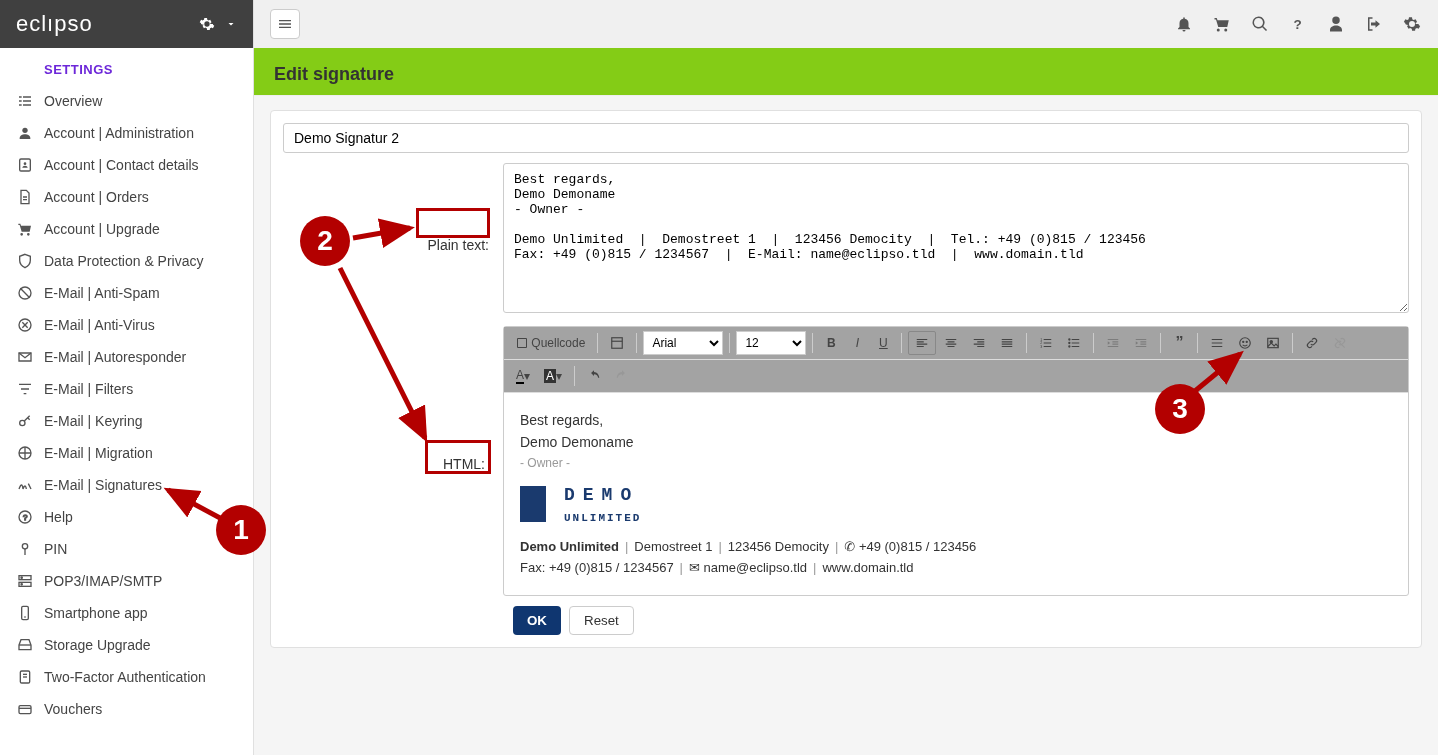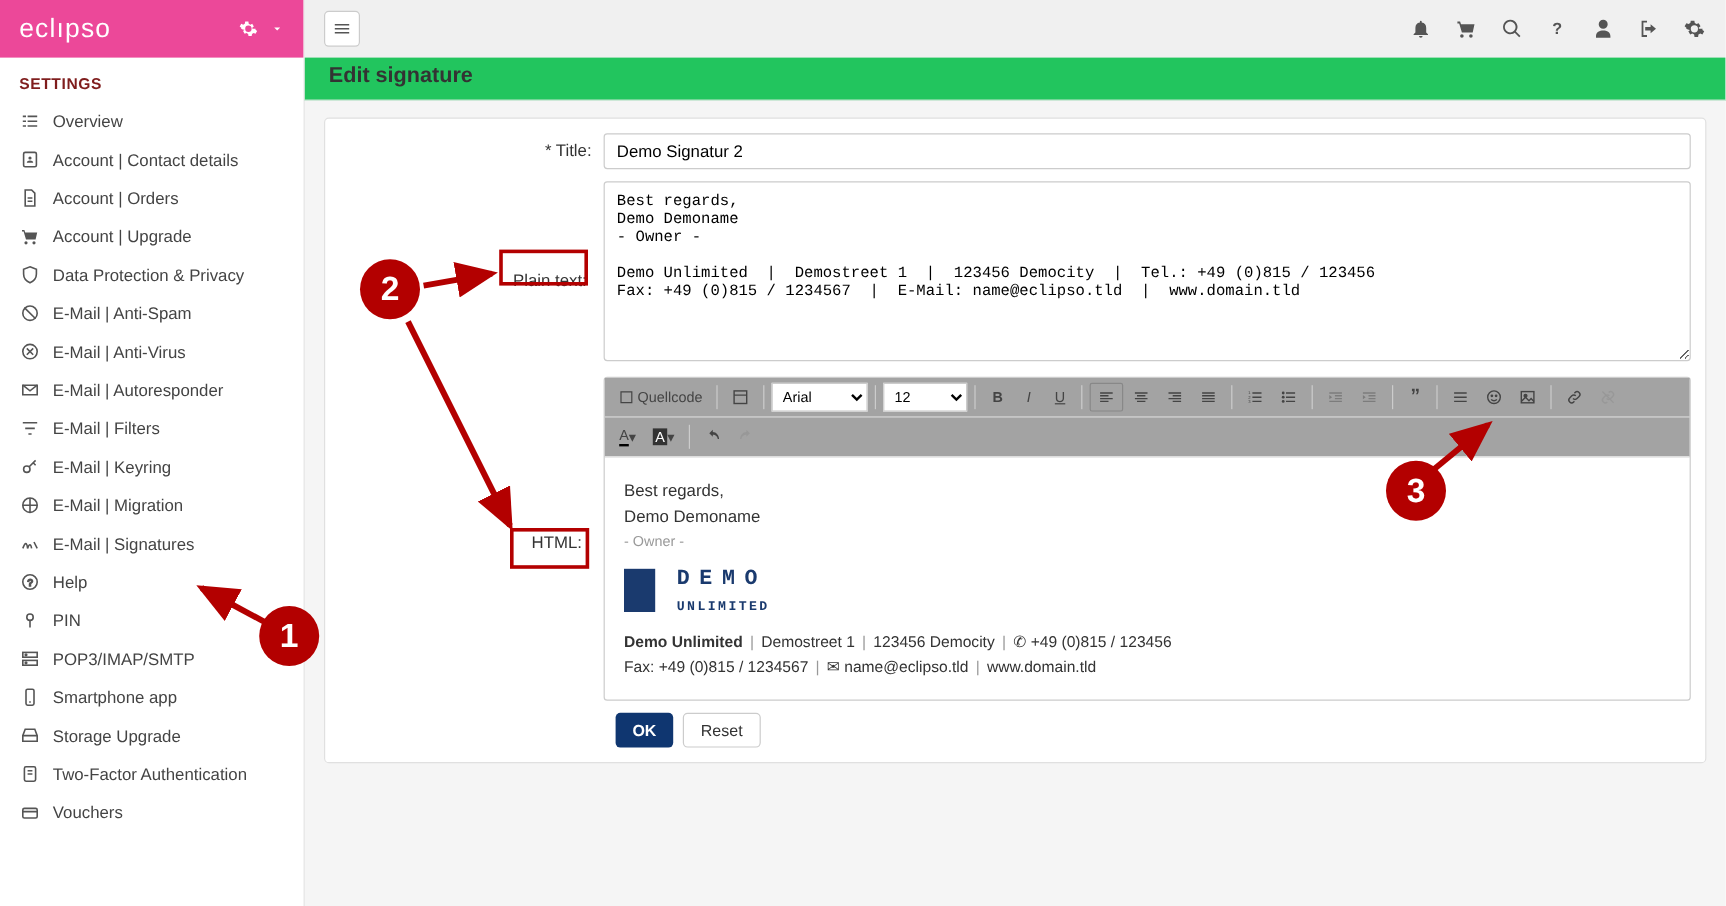"eclıpso" .sidebar-header { background: #ec4899 -> #404040 }
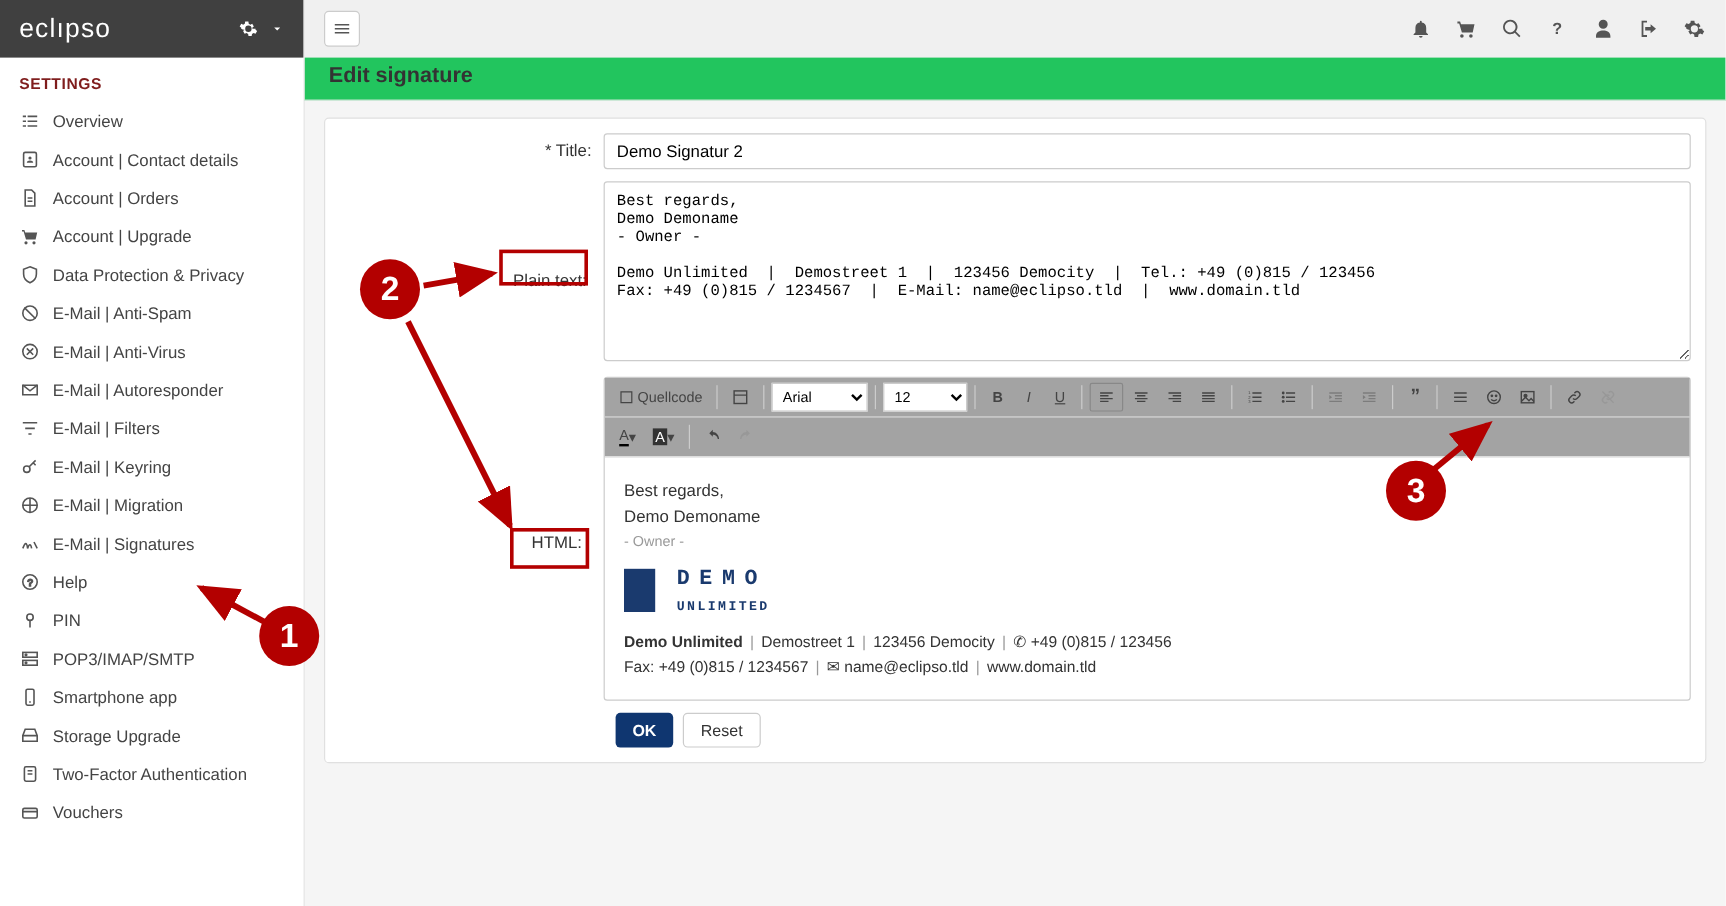"SETTINGS" .sidebar-section-title { color: #7f1d1d -> #6d28d9; margin-left: none -> 28px }
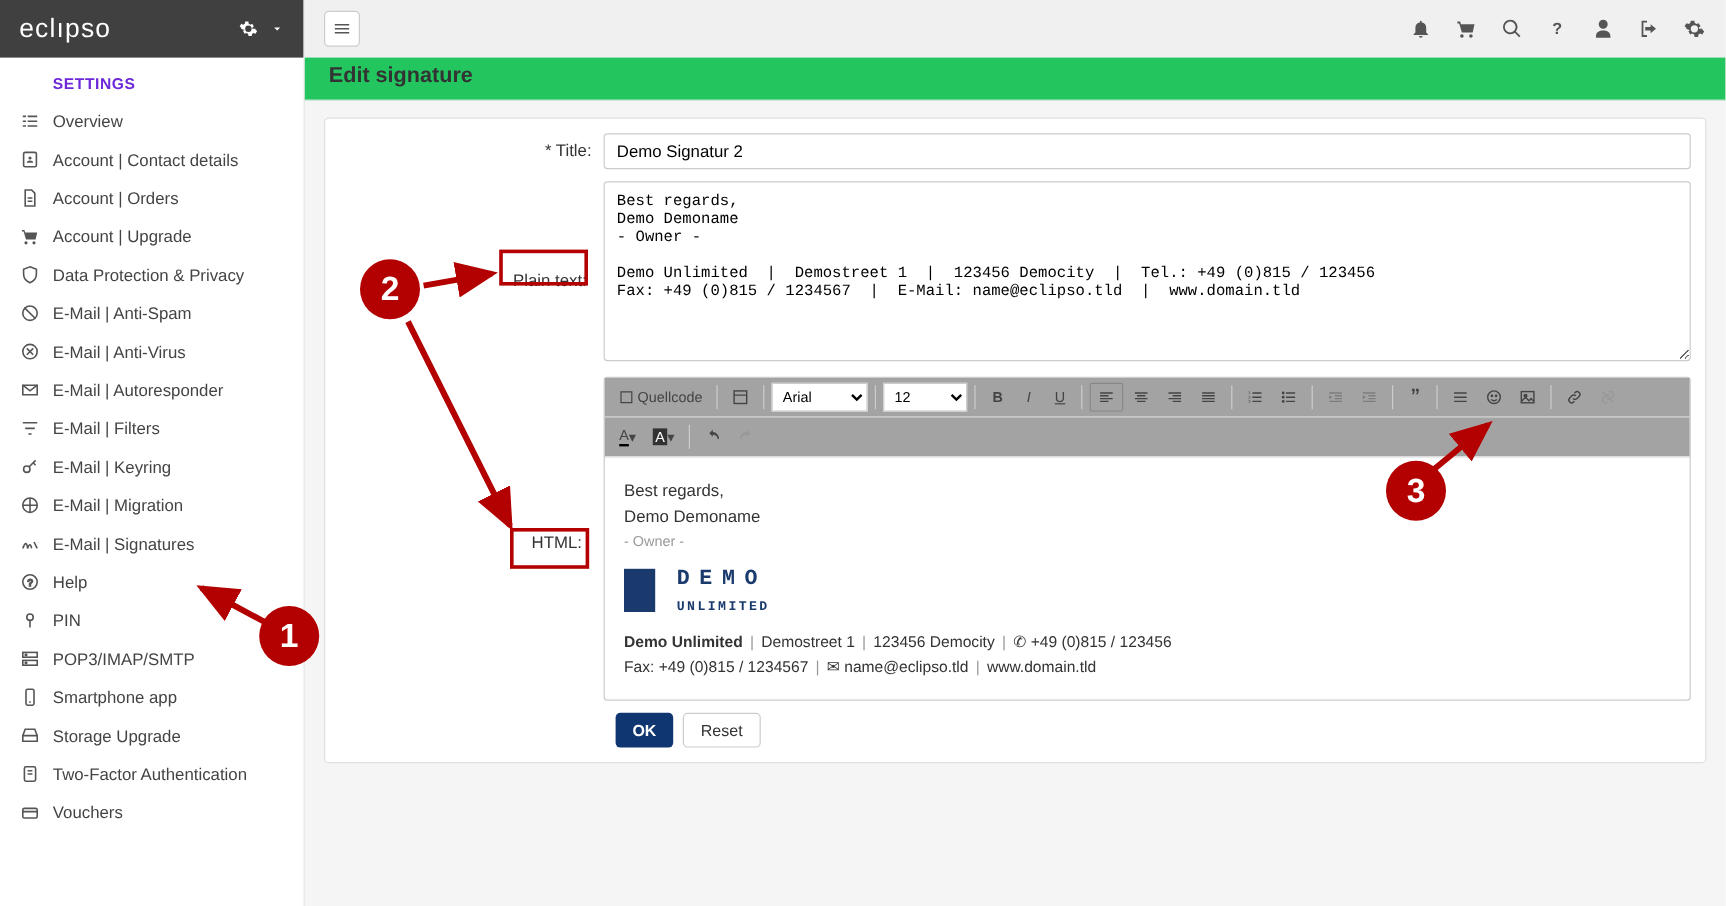"Edit signature" .page-title { background: #22c55e -> #84cc16; padding: 4px 20px 10px -> 16px 20px 10px }
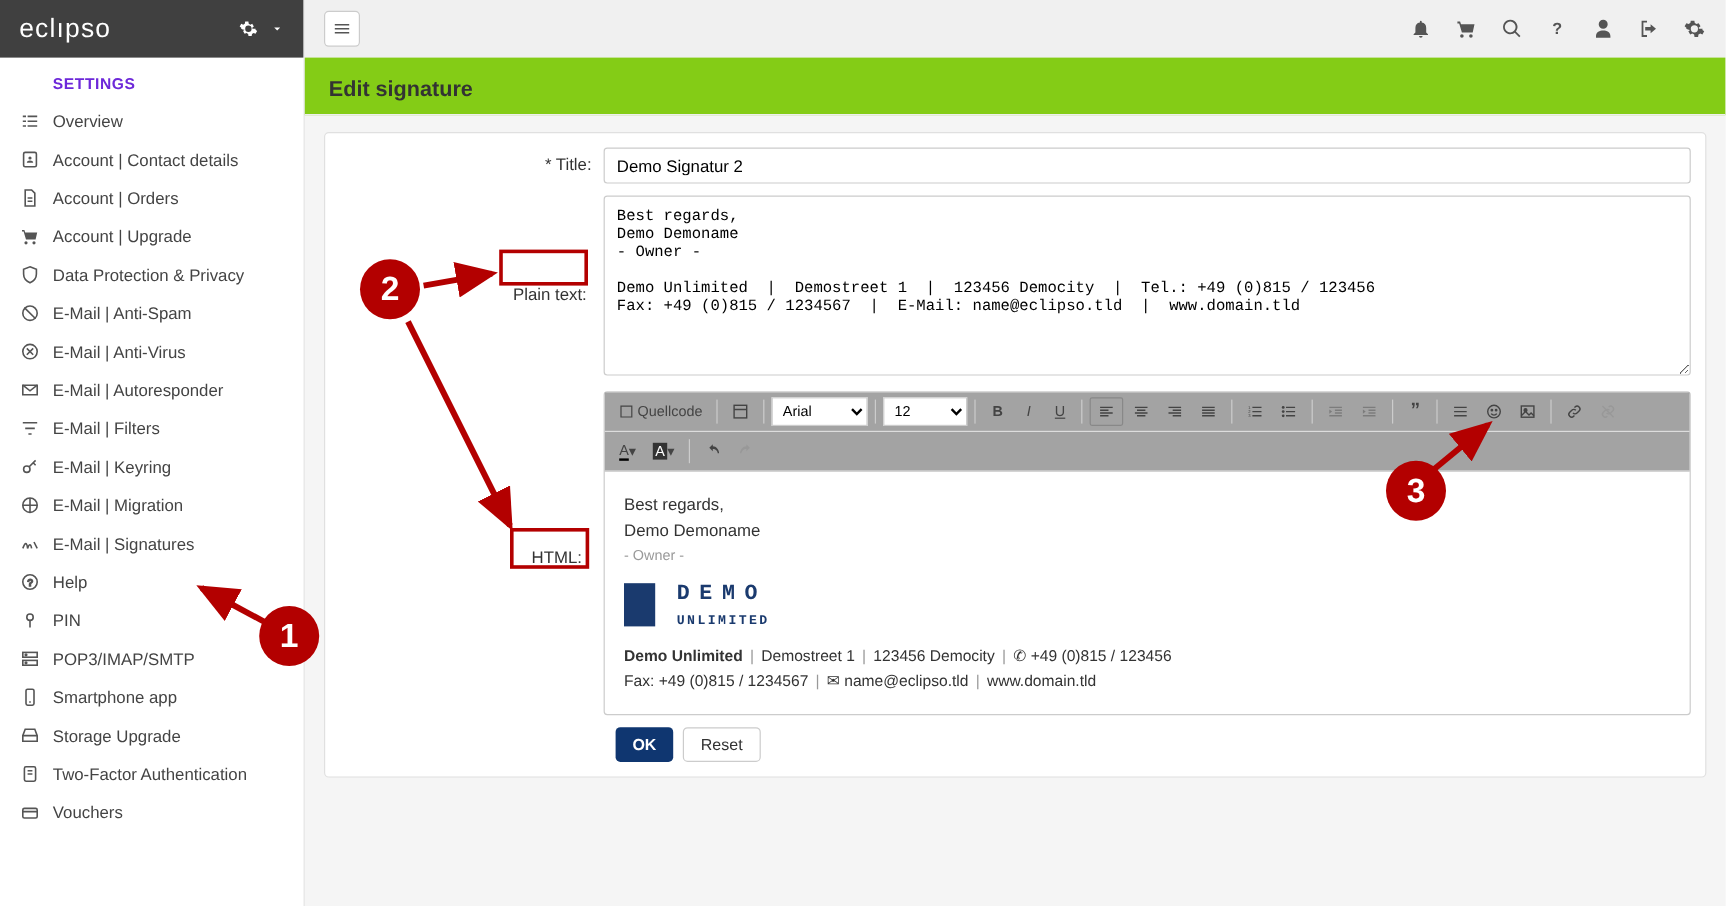"Account | Administration" div.sidebar-item { html: none -> <div> <span> <svg> <circle></circle> <path></path> </svg> </span> <span>Account | Administration</span> </div> }
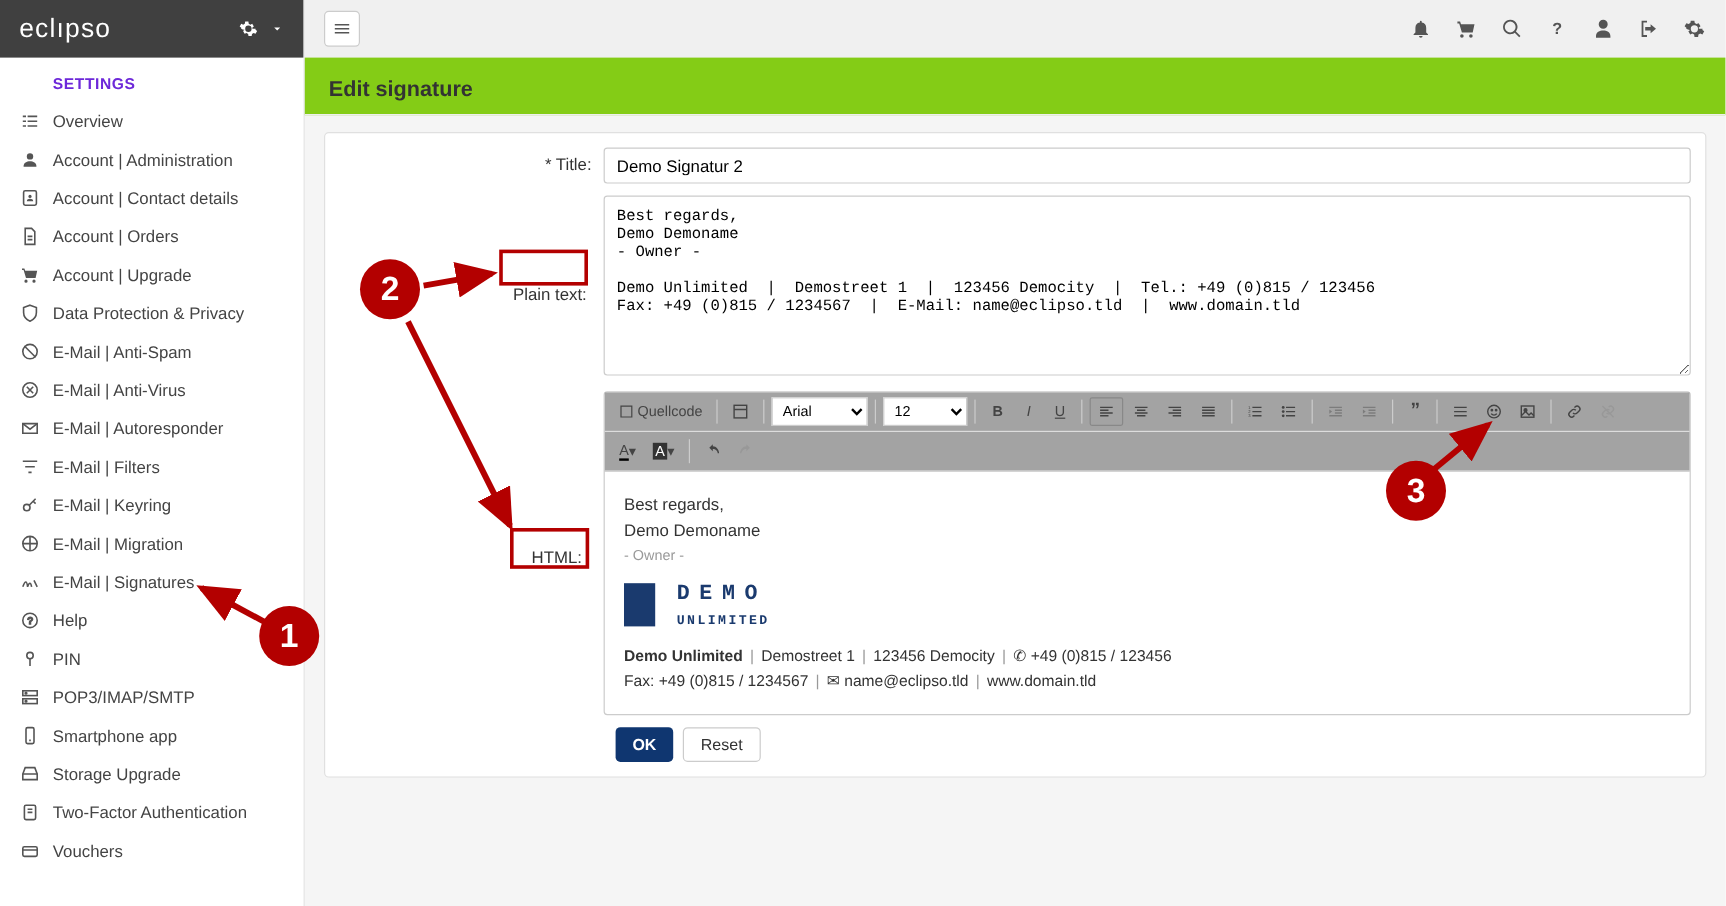"* Title:" div.form-label { html: <div>* Title:</div> -> none }
